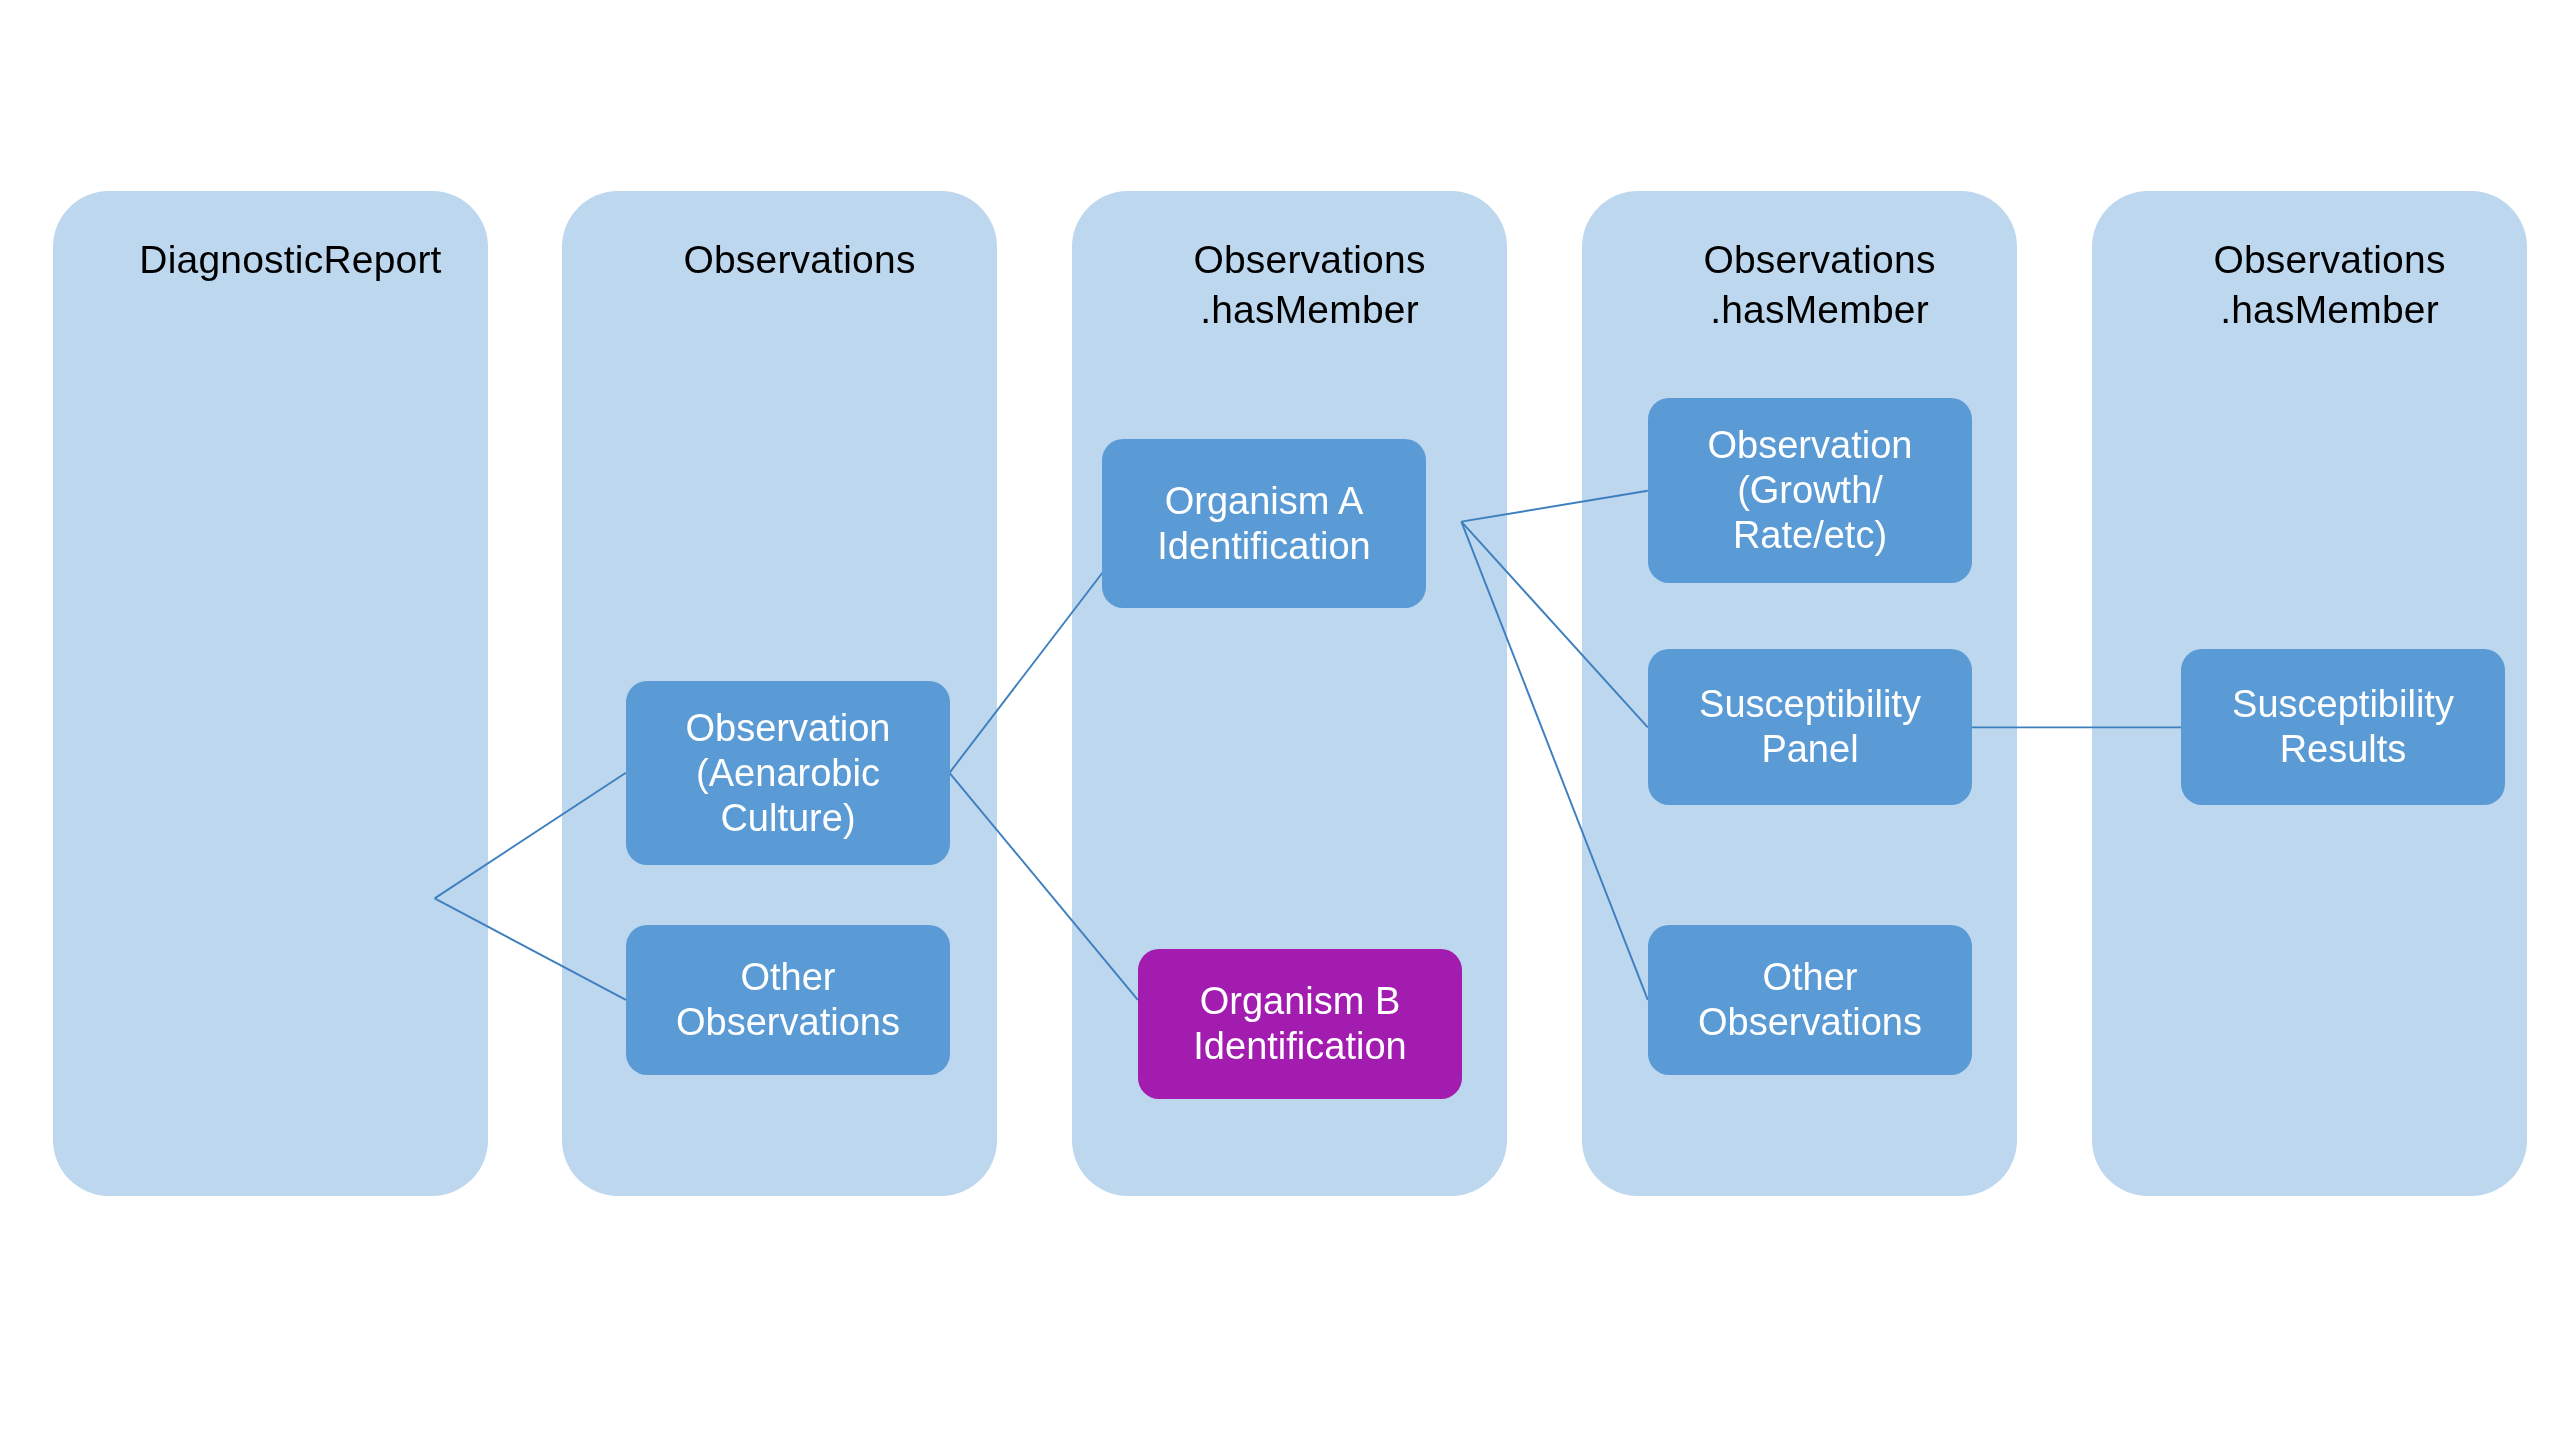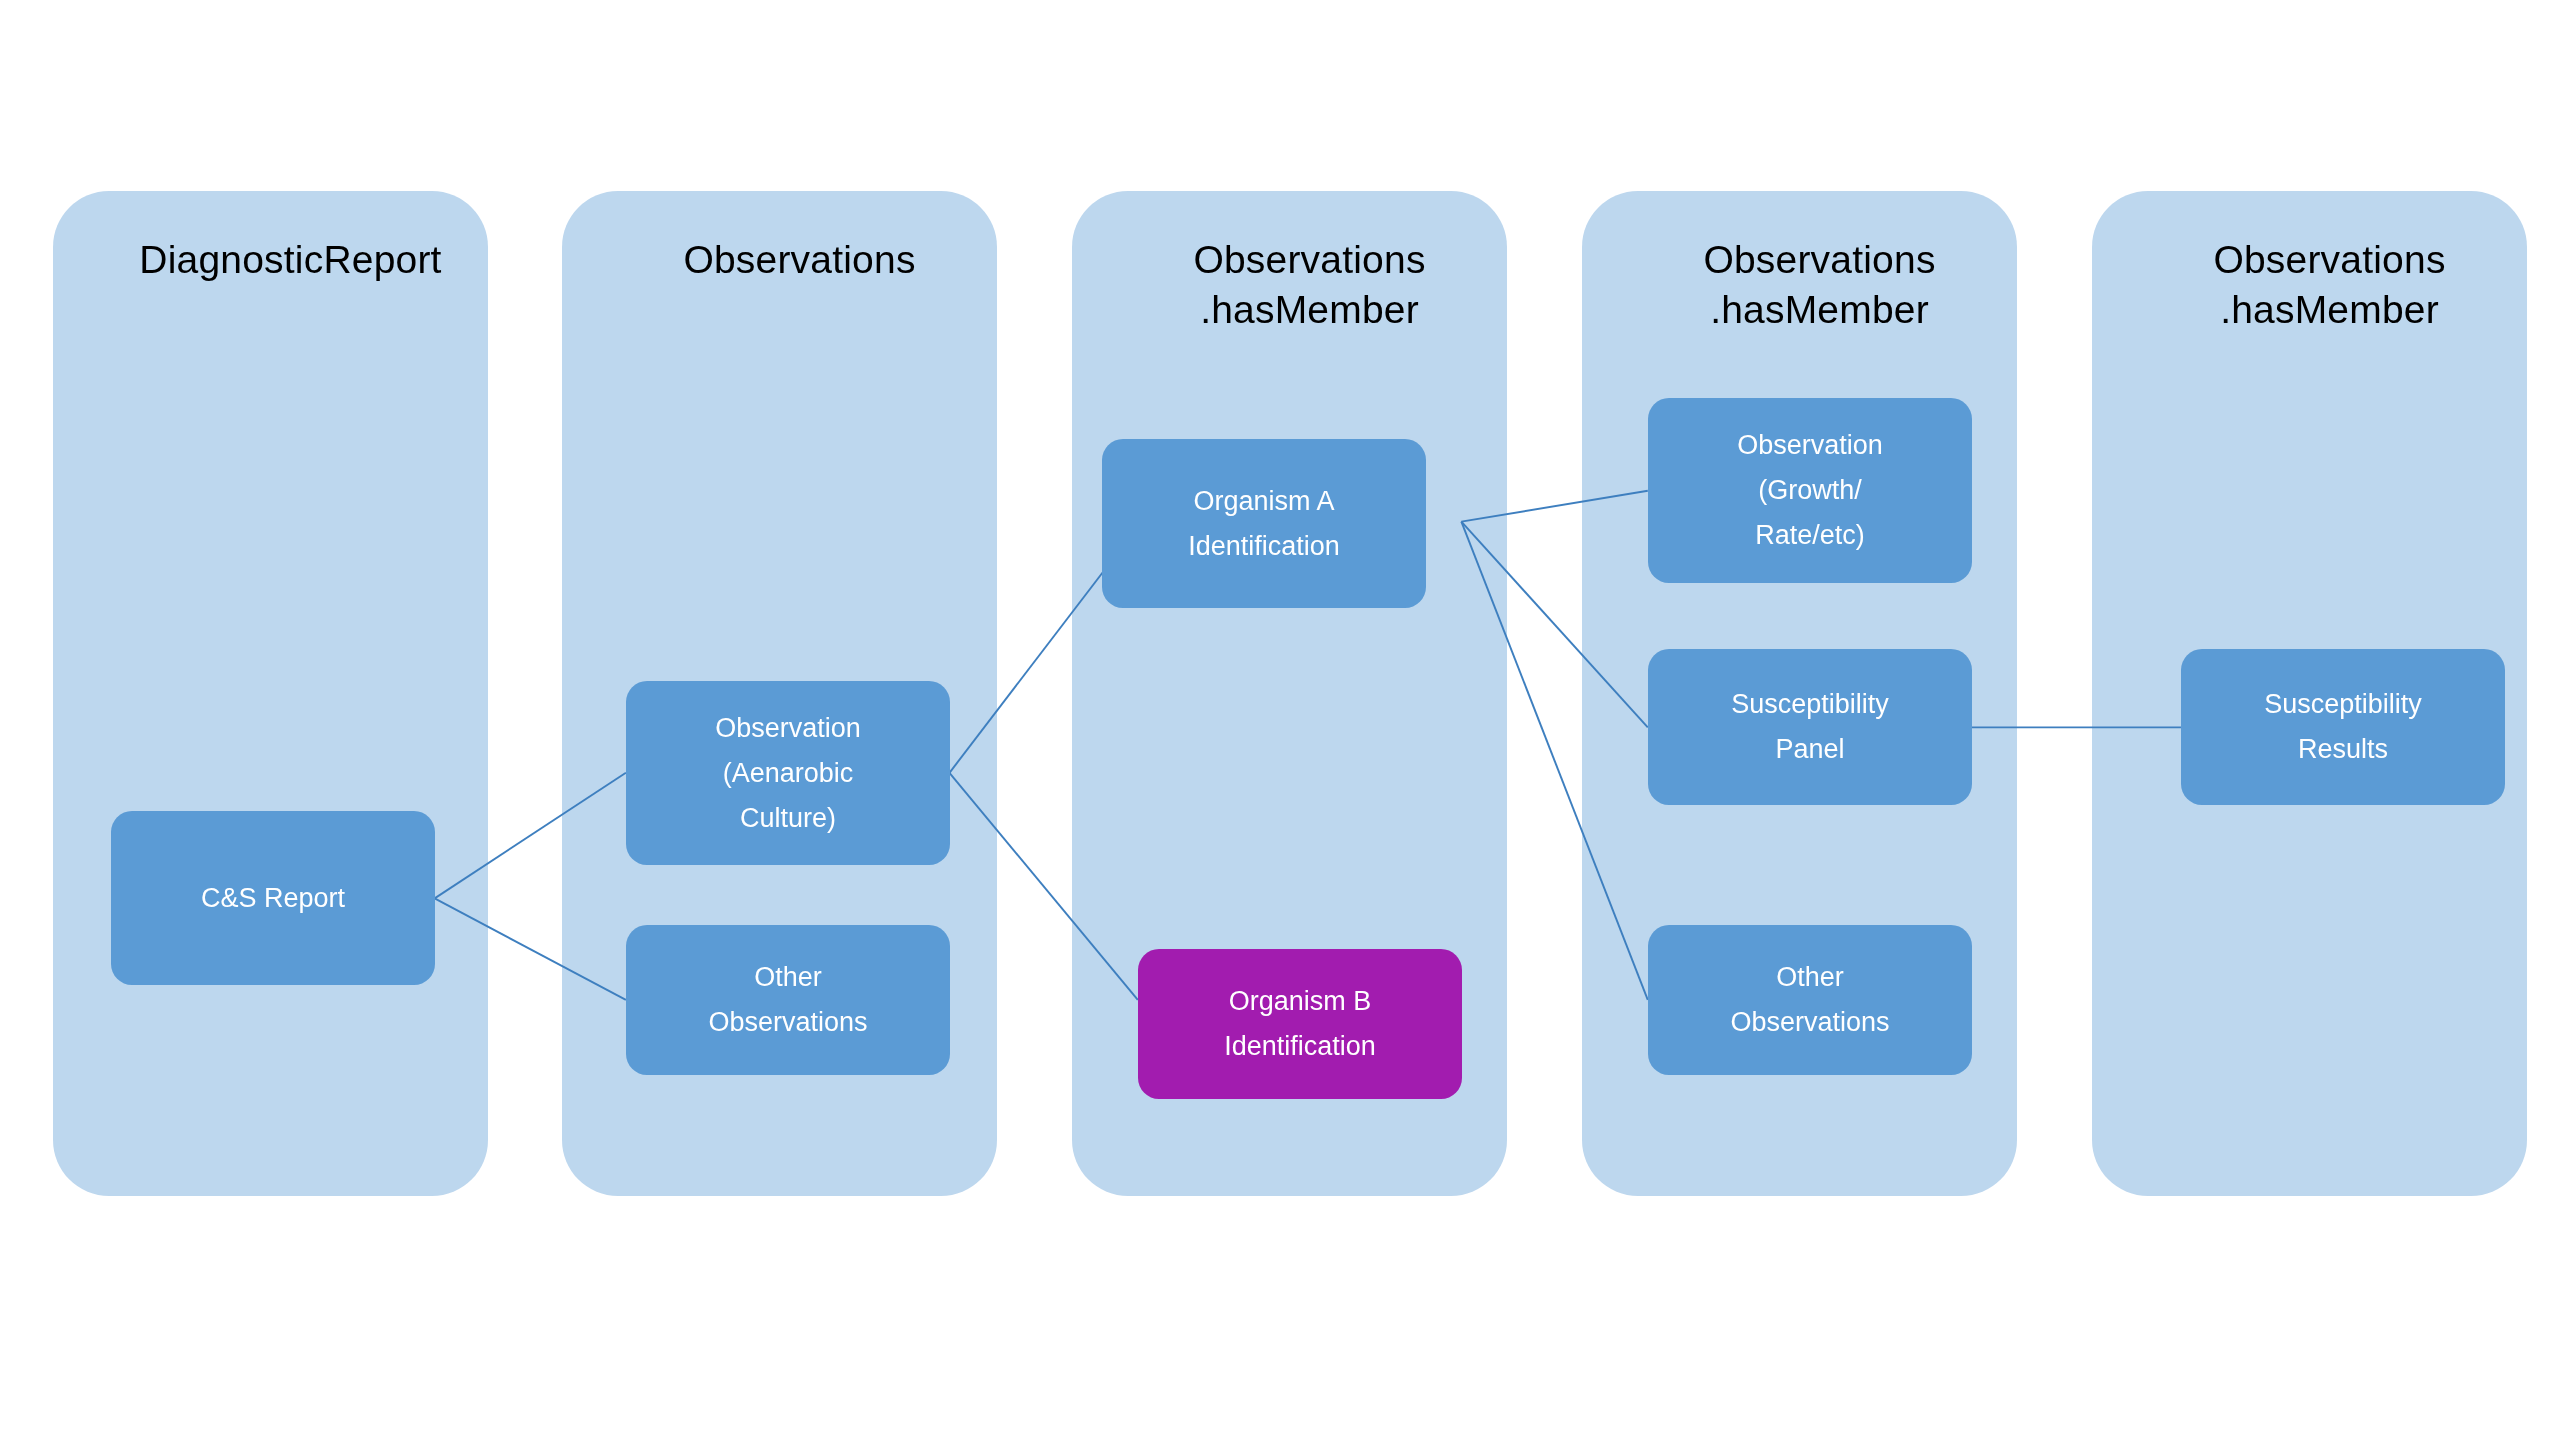"Observation" .node { font-size: 27px -> 38px }
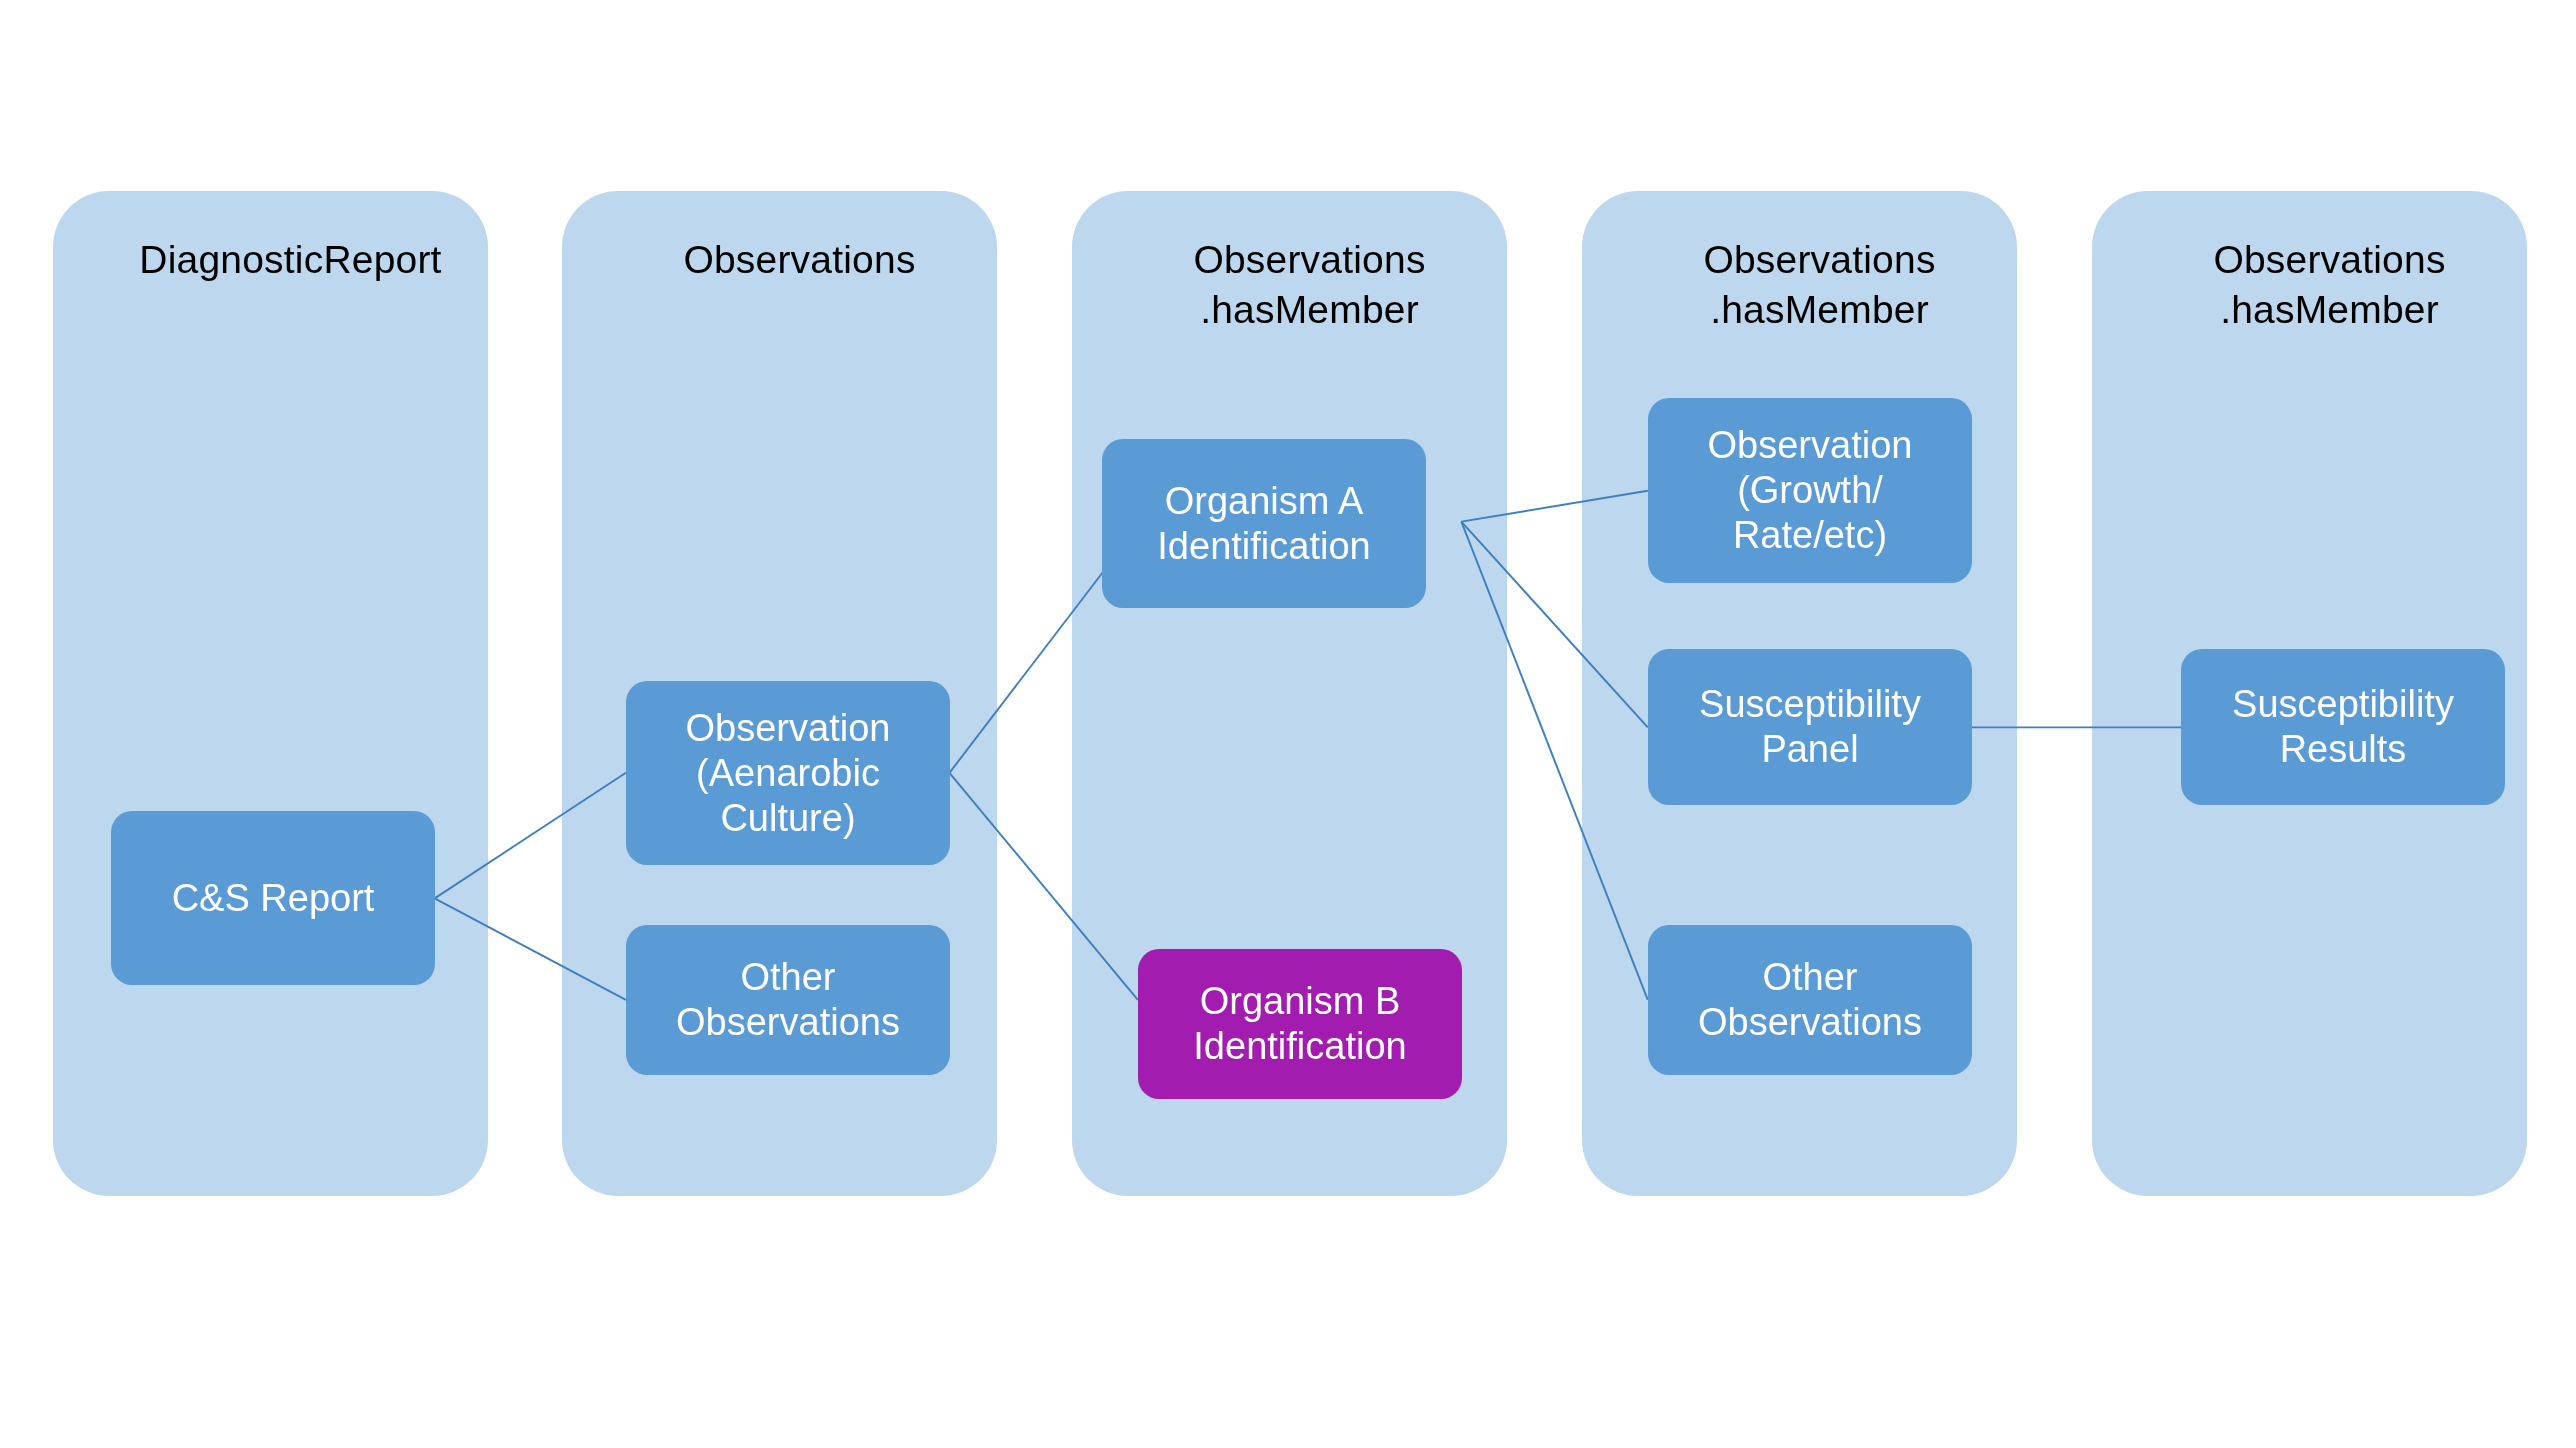"C&S Report" div.node { html: <div>C&amp;S Report</div> -> none }
